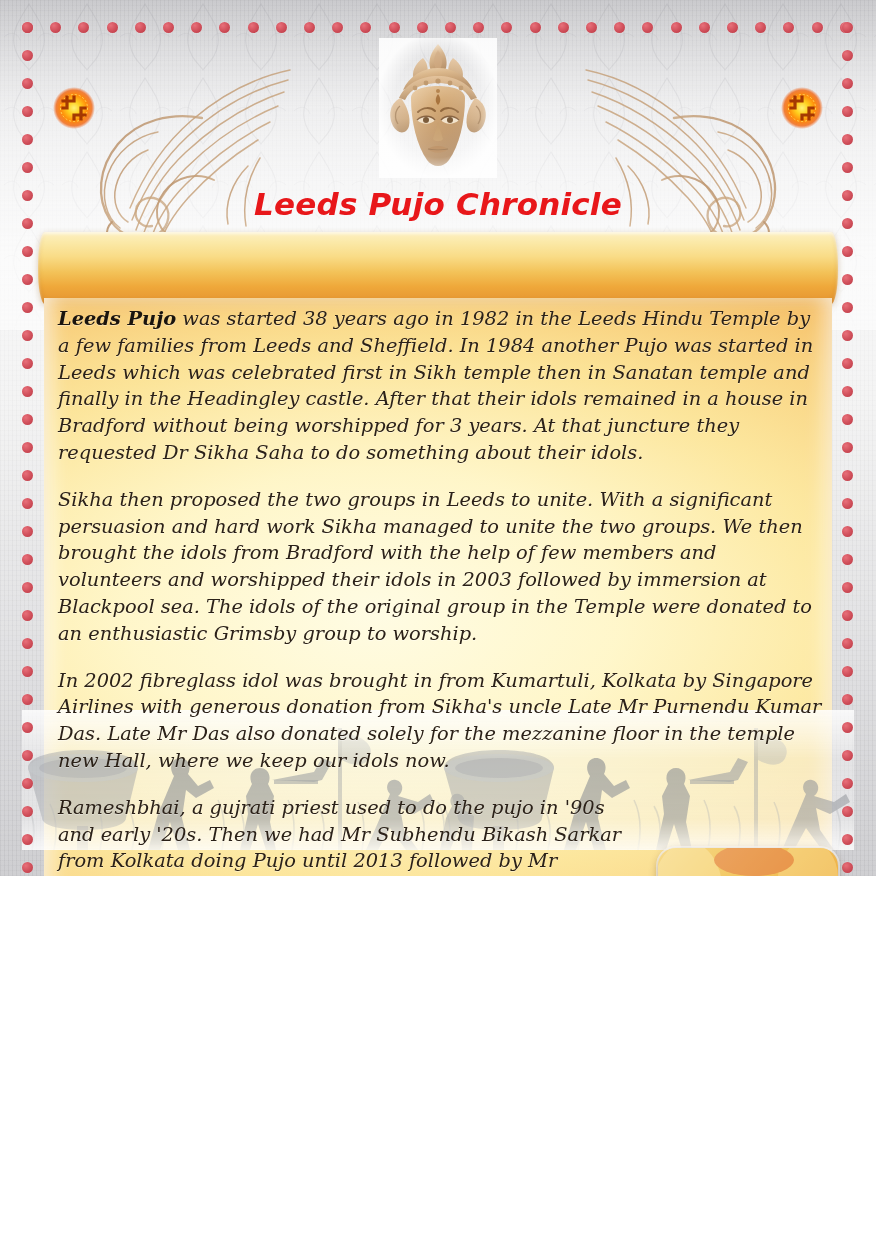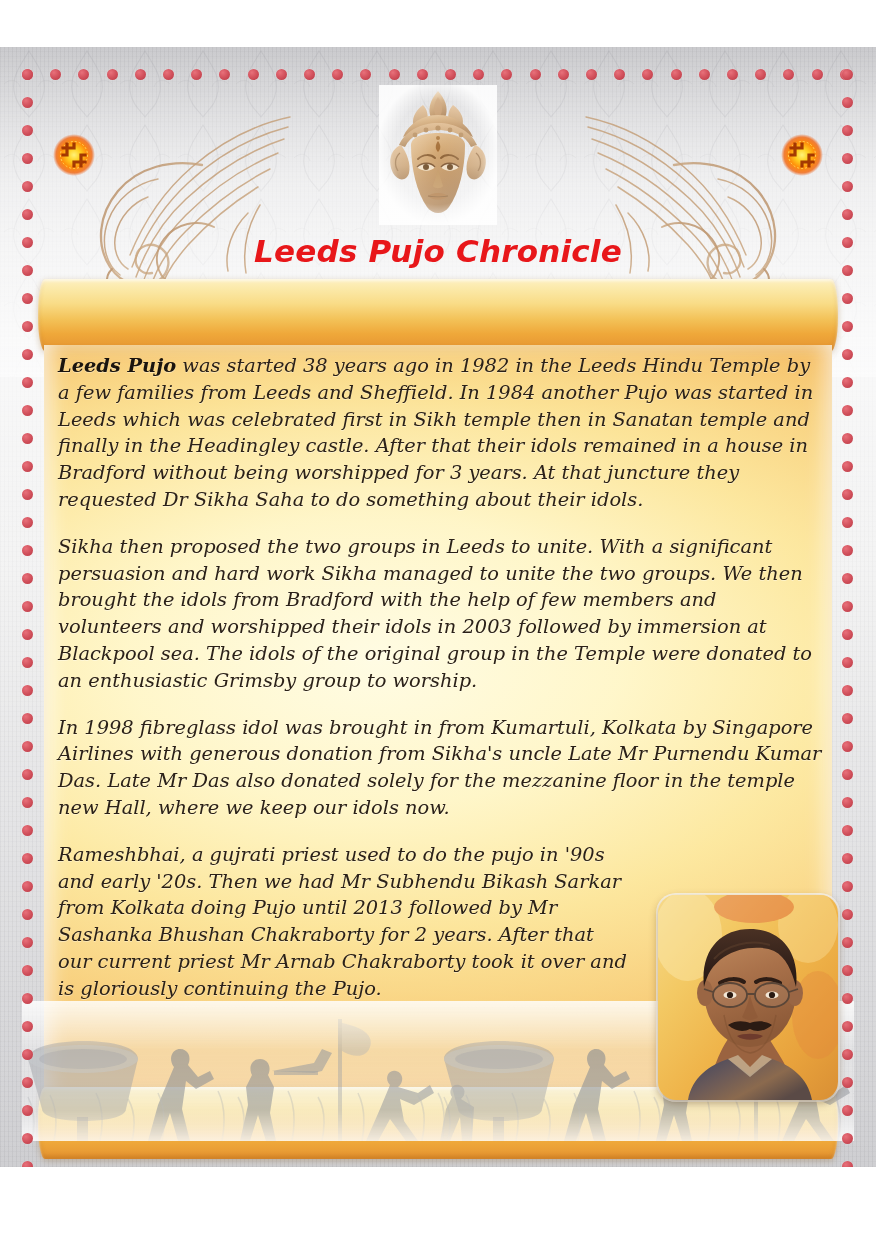"Leeds Pujo Chronicle" .page { height: 1120px -> 876px; margin-top: 47px -> none }
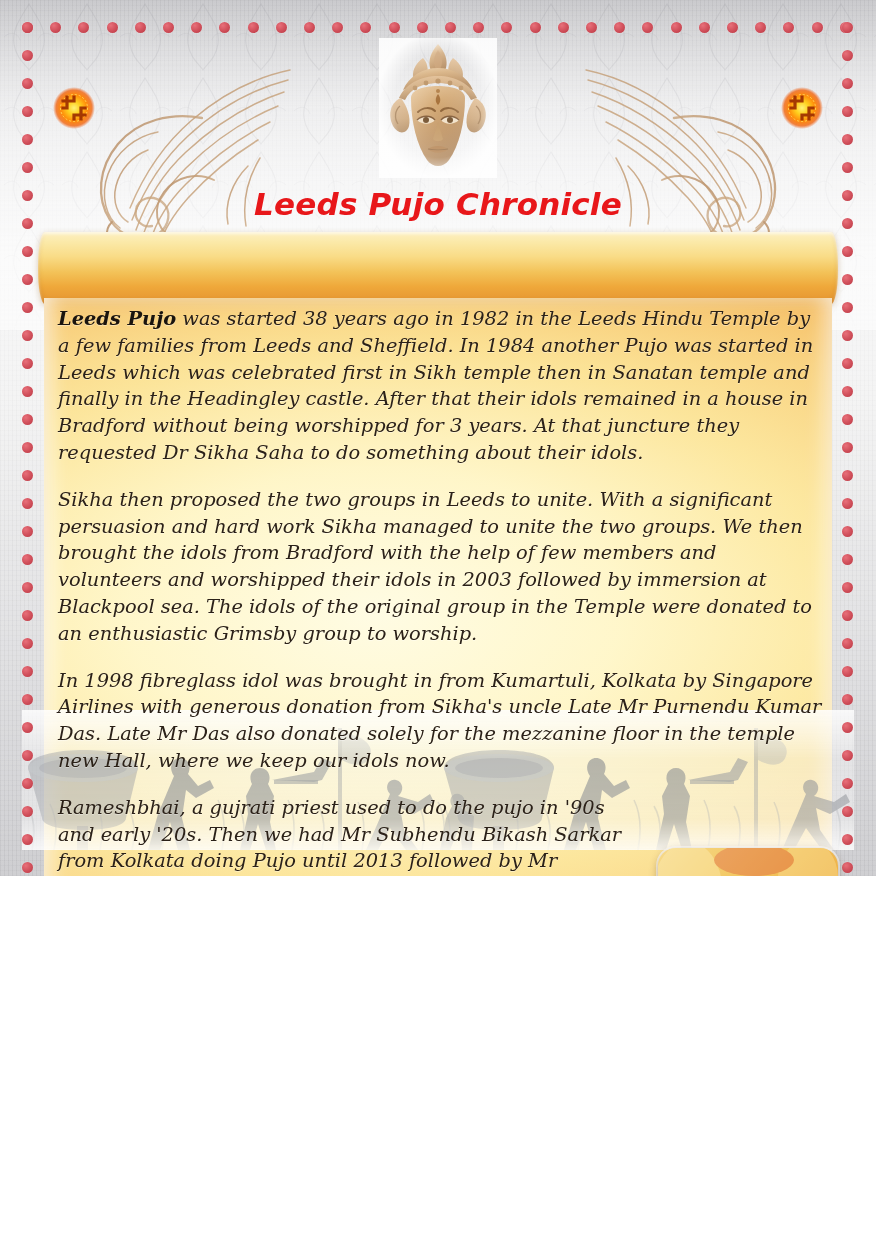"In 1998 fibreglass idol was" p { text: 1998 -> 2002 }
